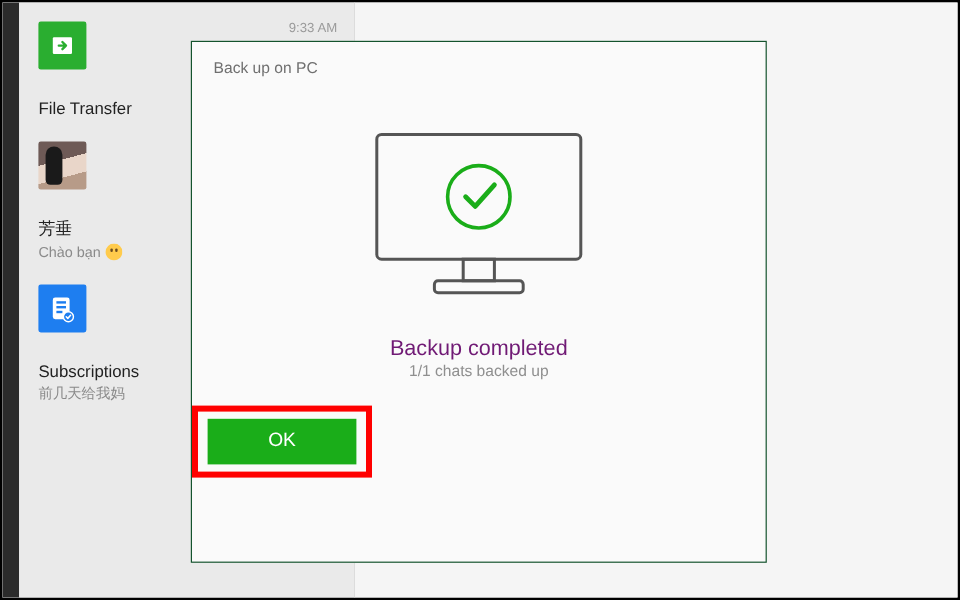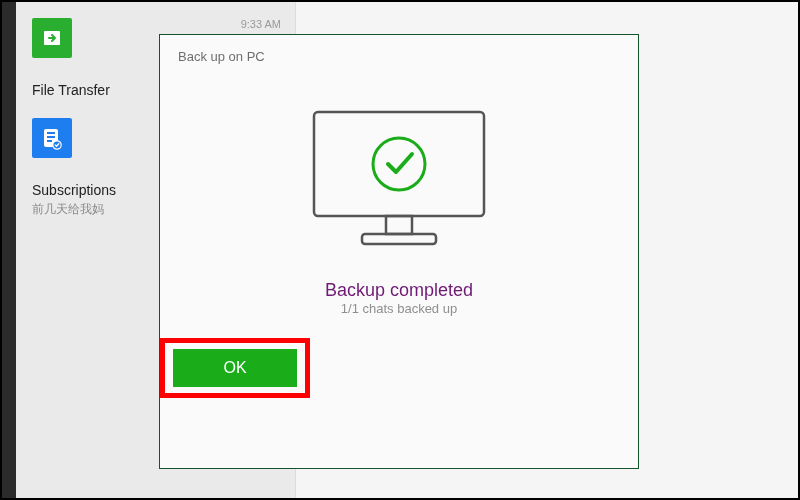"芳垂" div.chat-item { html: none -> <div> <div></div> <div> <div>芳垂</div> <div> <span>Chào bạn</span> <span></span> </div> </div> </div> }
